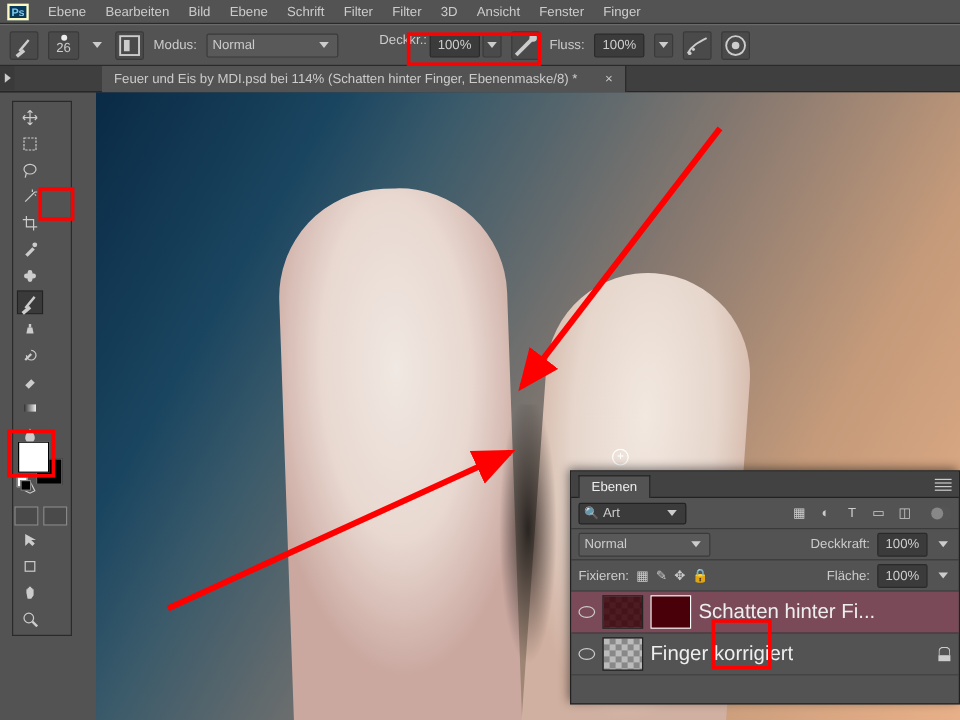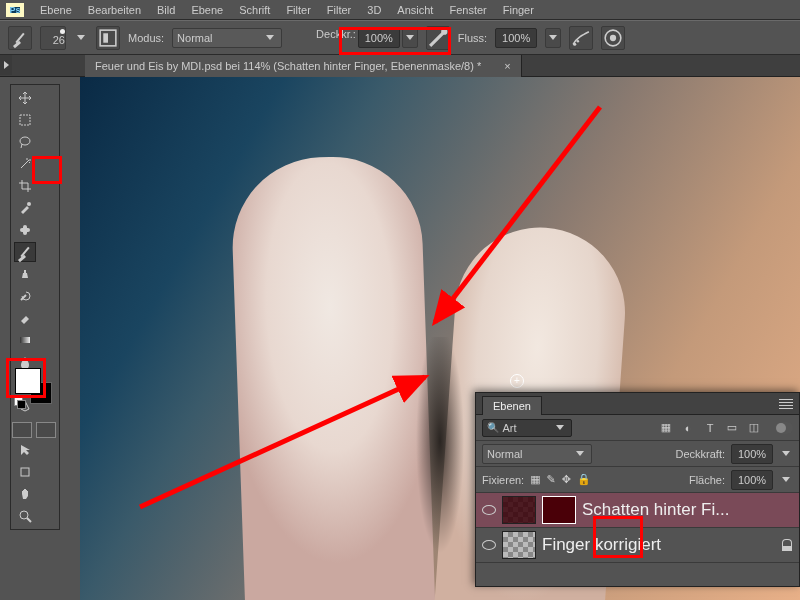"Ps" .menubar .ps { border: 4px solid #fef9c3 -> 2px solid #fef9c3 }
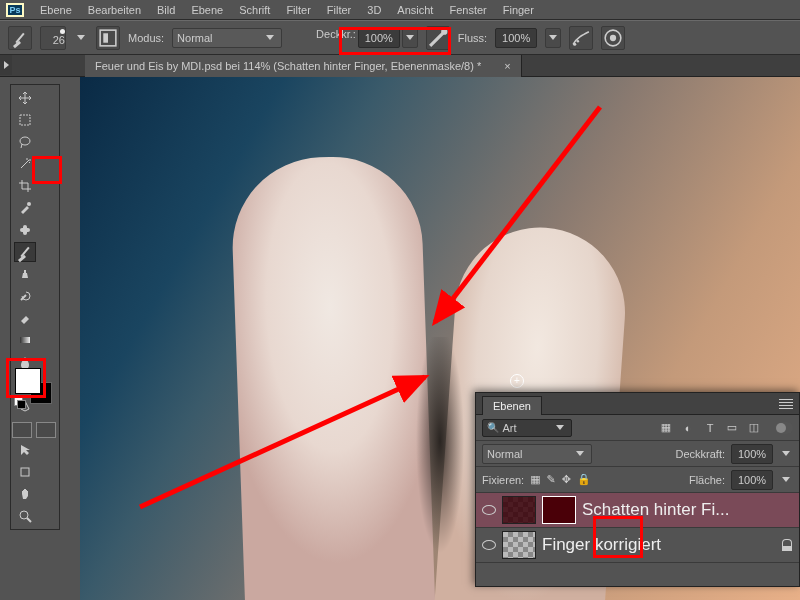"26" .sizebox { align-items: flex-end -> center }
